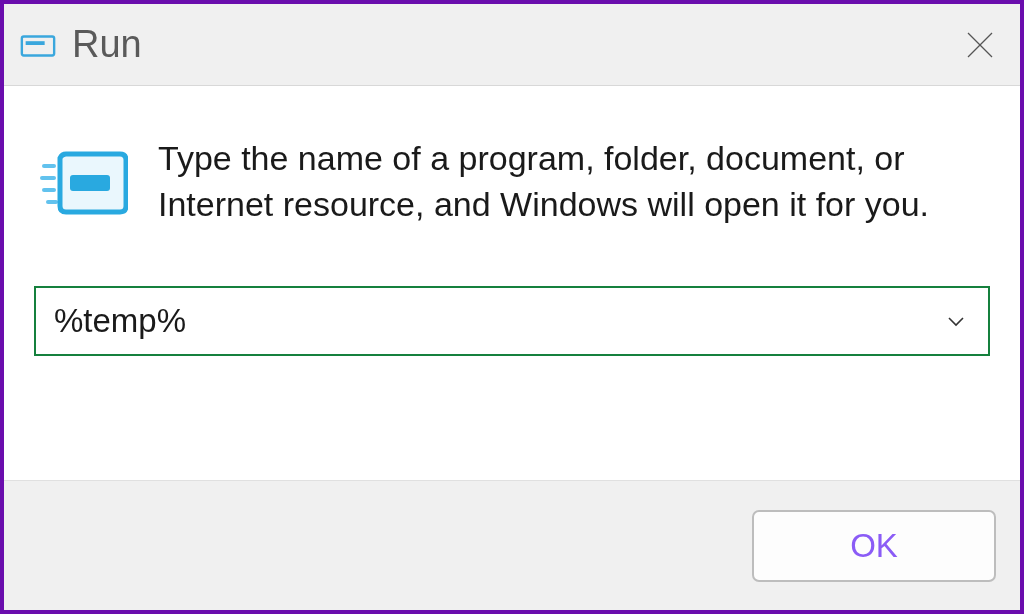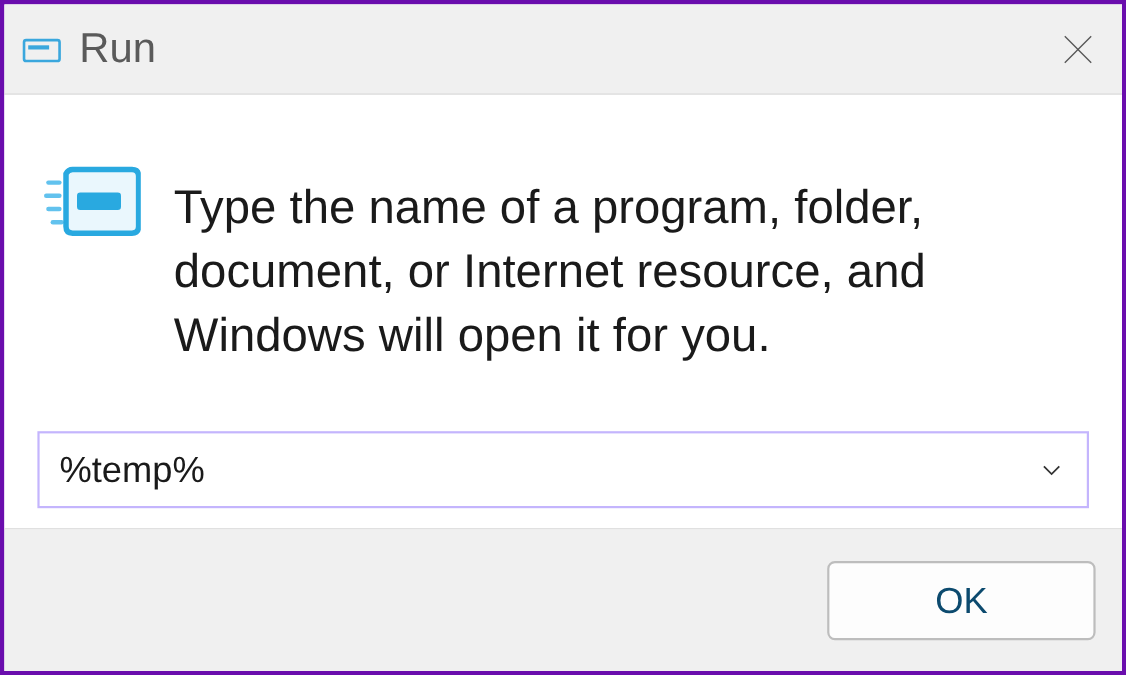"Type the name of a" .description { font-size: 43px -> 34px; margin-top: 24px -> none }
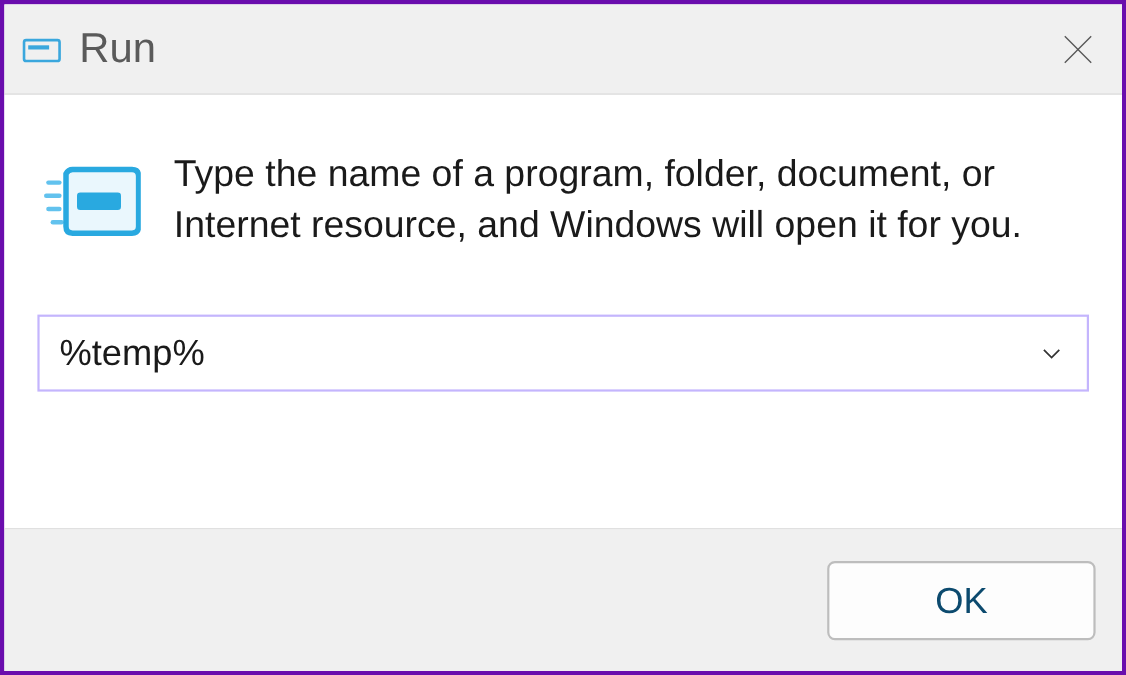"%temp%" .combo { border: 2px solid #c4b5fd -> 2px solid #15803d }
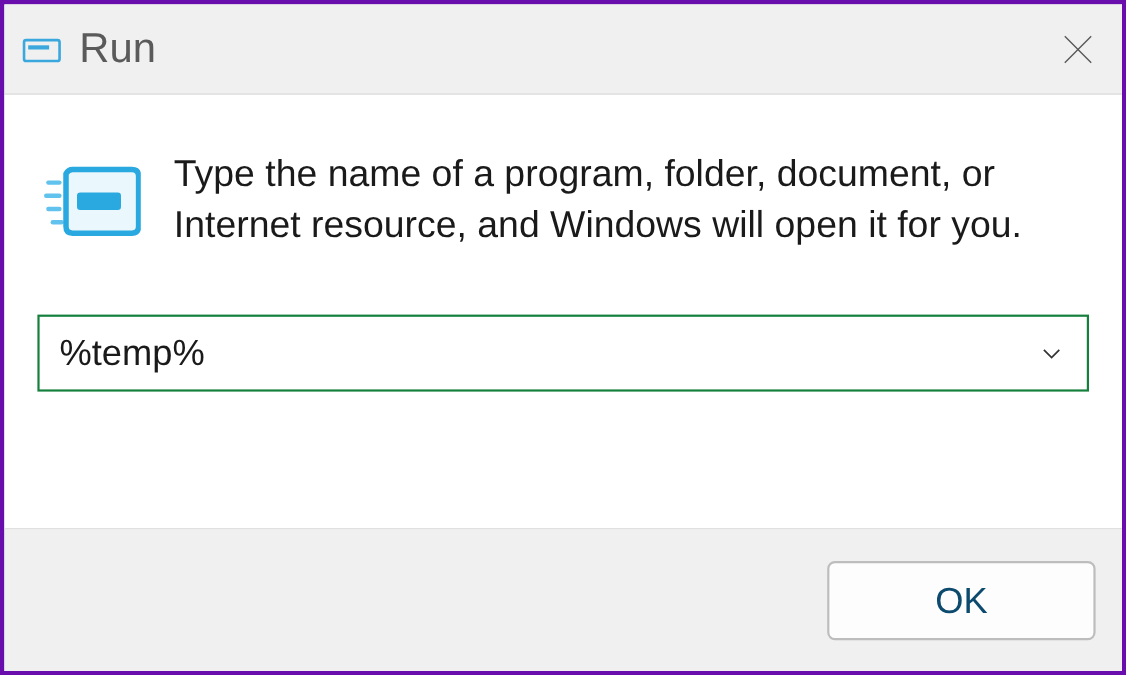"OK" .btn { color: #0c4a6e -> #8b5cf6 }
